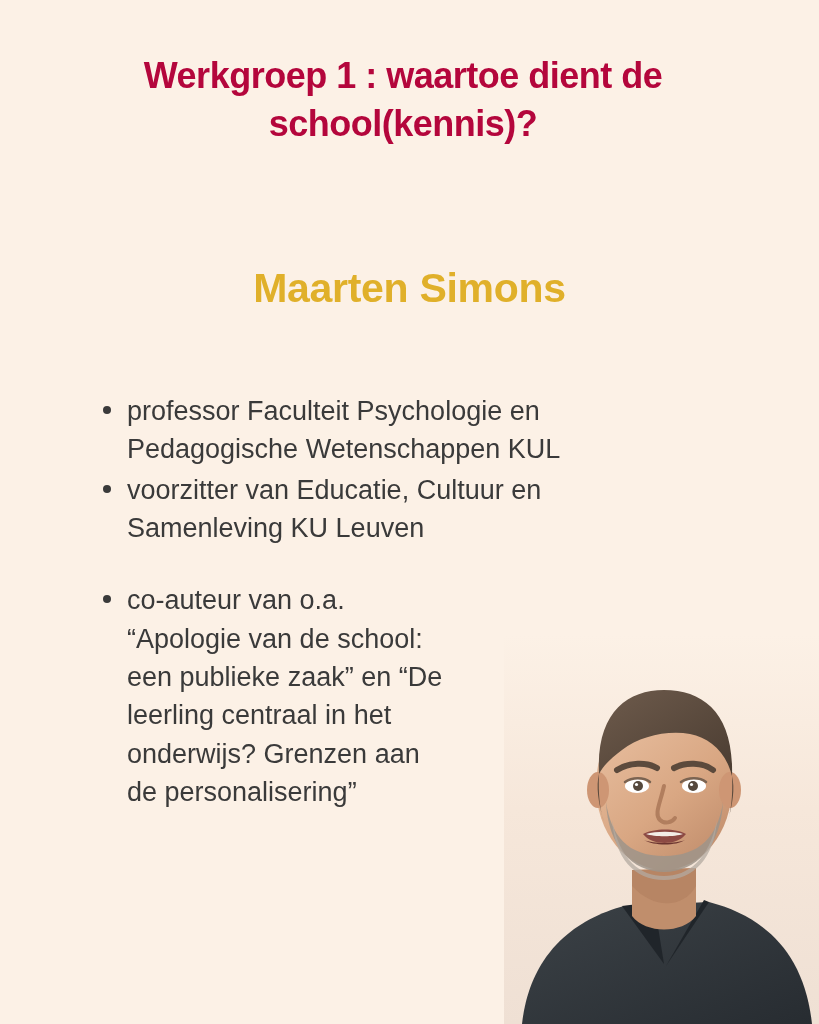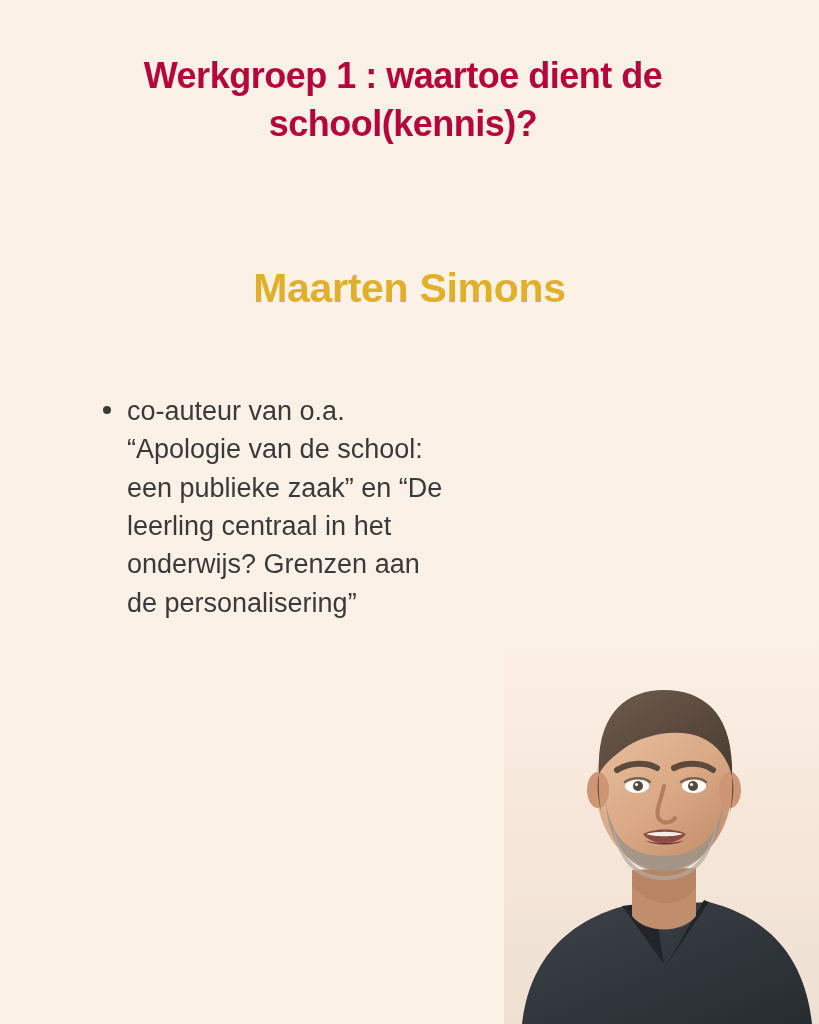"professor Faculteit Psychologie en" div.bullet-group { html: none -> <div> <div> <span></span> <span>professor Faculteit Psychologie en Pedagogische Wetenschappen KUL</span> </div> <div> <span></span> <span>voorzitter van Educatie, Cultuur en Samenleving KU Leuven</span> </div> </div> }
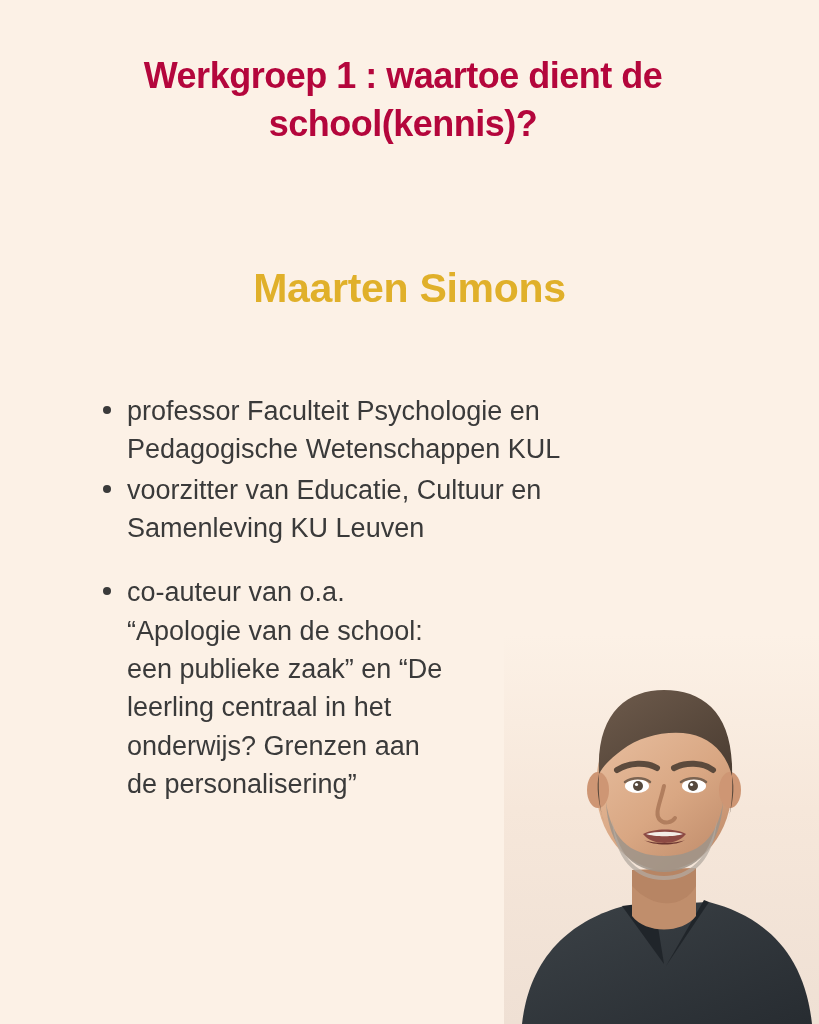"co-auteur van o.a." .bullet-group + .bullet-group { margin-top: 26px -> 34px }
